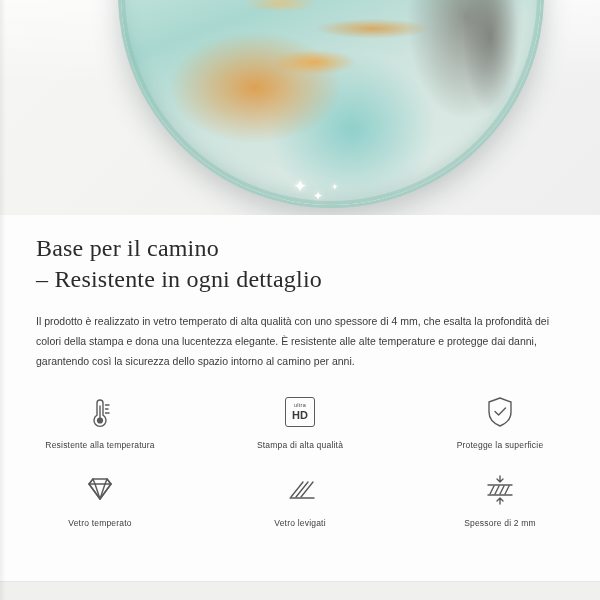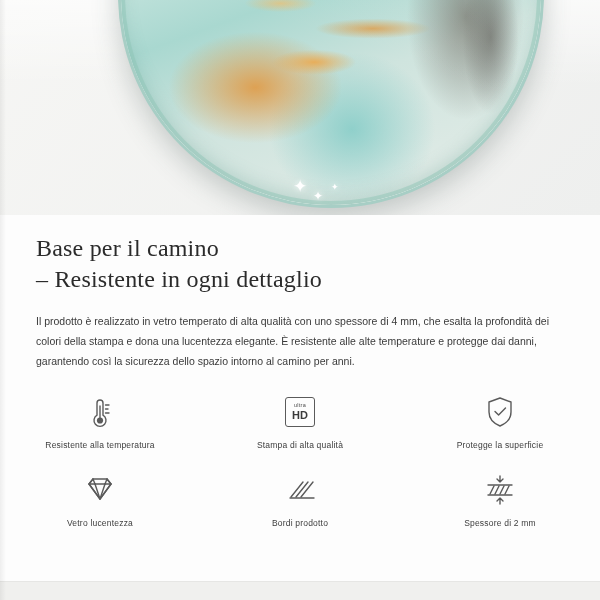"Vetro lucentezza" div.cap { text: lucentezza -> temperato }
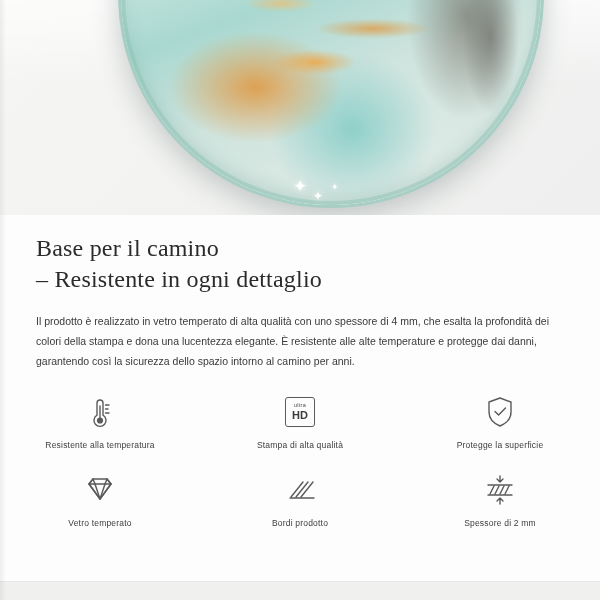"Bordi prodotto" div.cap { text: Bordi prodotto -> Vetro levigati }
